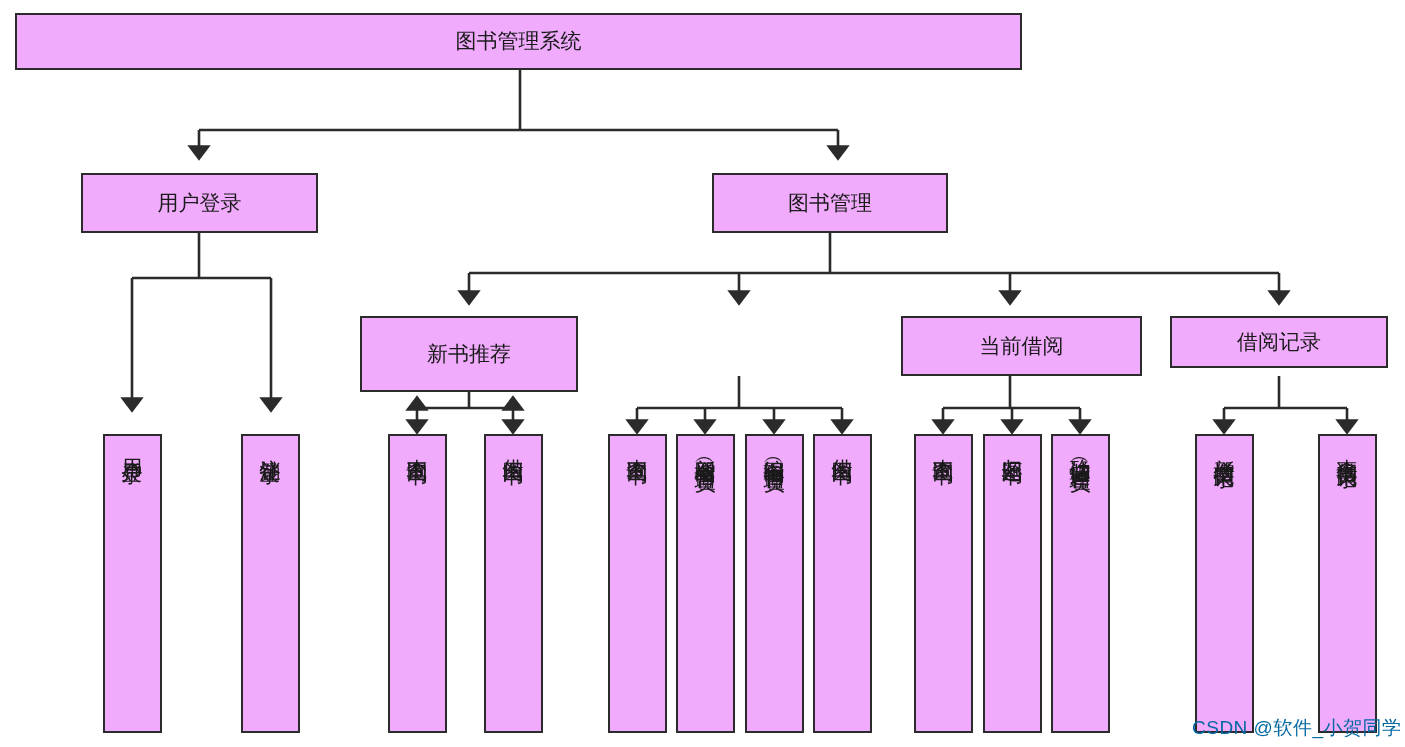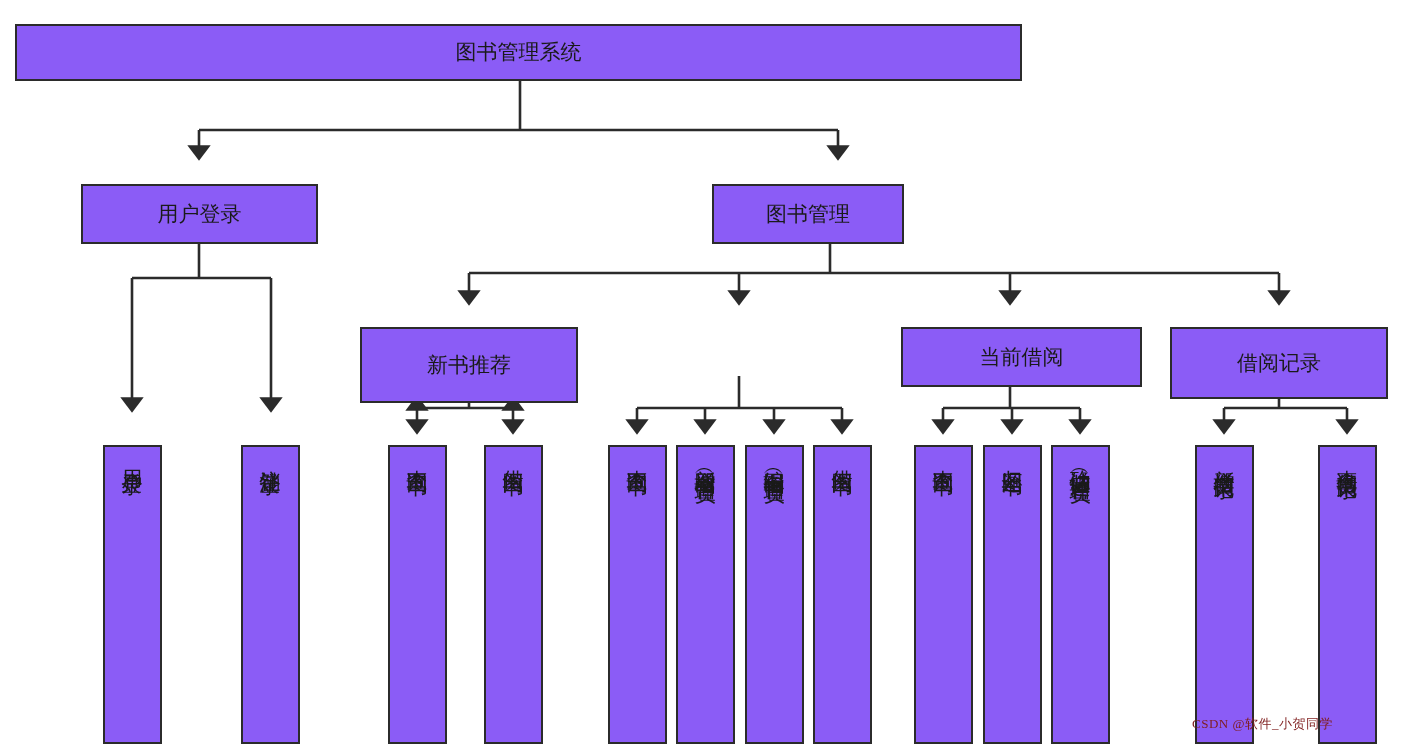"图书管理系统" .node { background: #8b5cf6 -> #f0abfc; margin-top: 11px -> none }
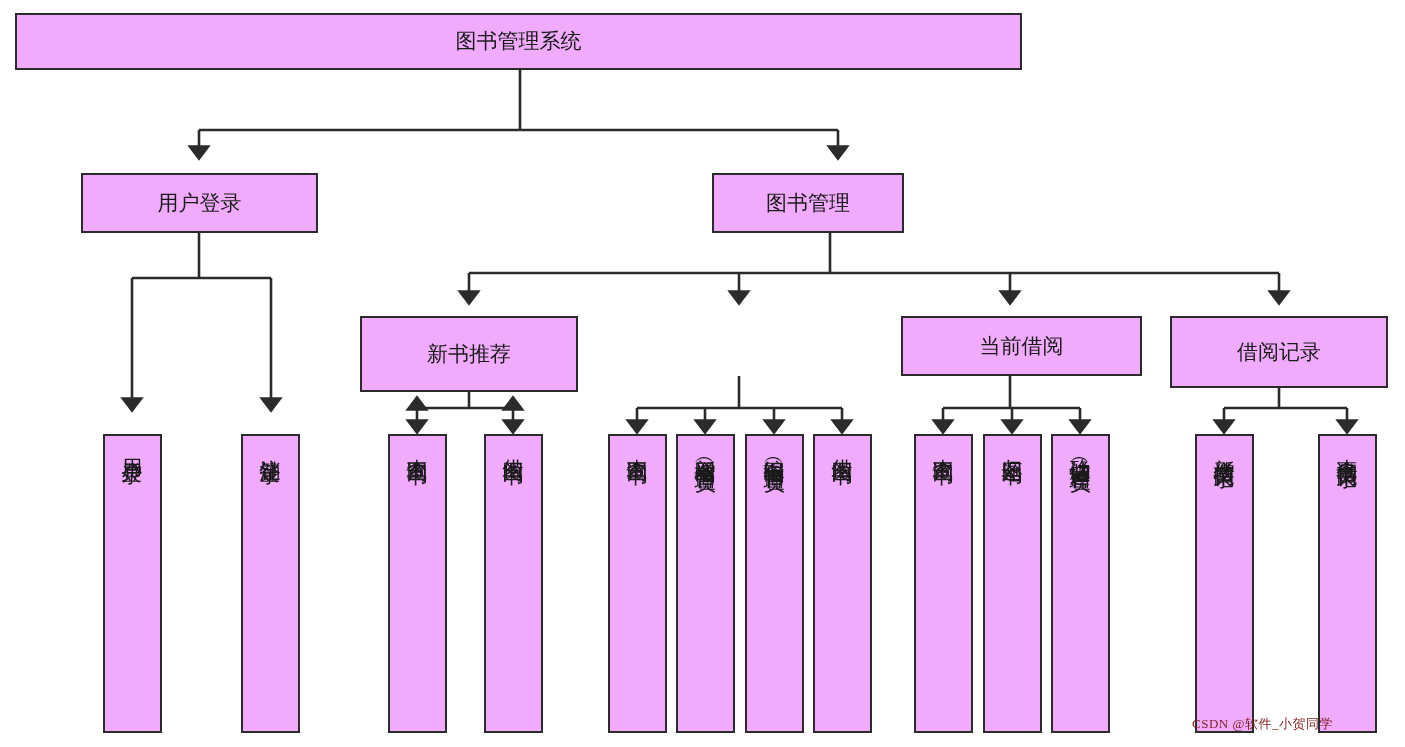"图书管理" div.node { width: 192px -> 236px }
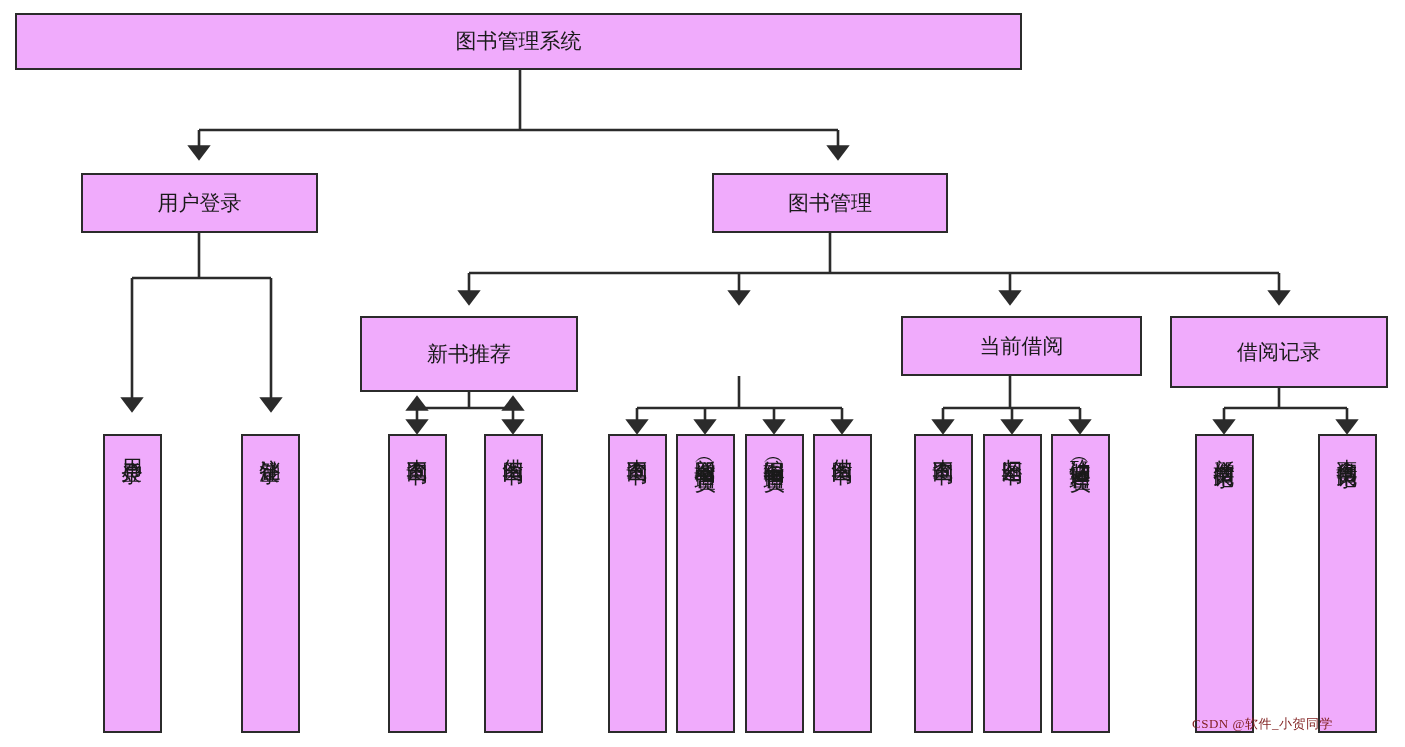"借阅记录" div.node { height: 72px -> 52px }
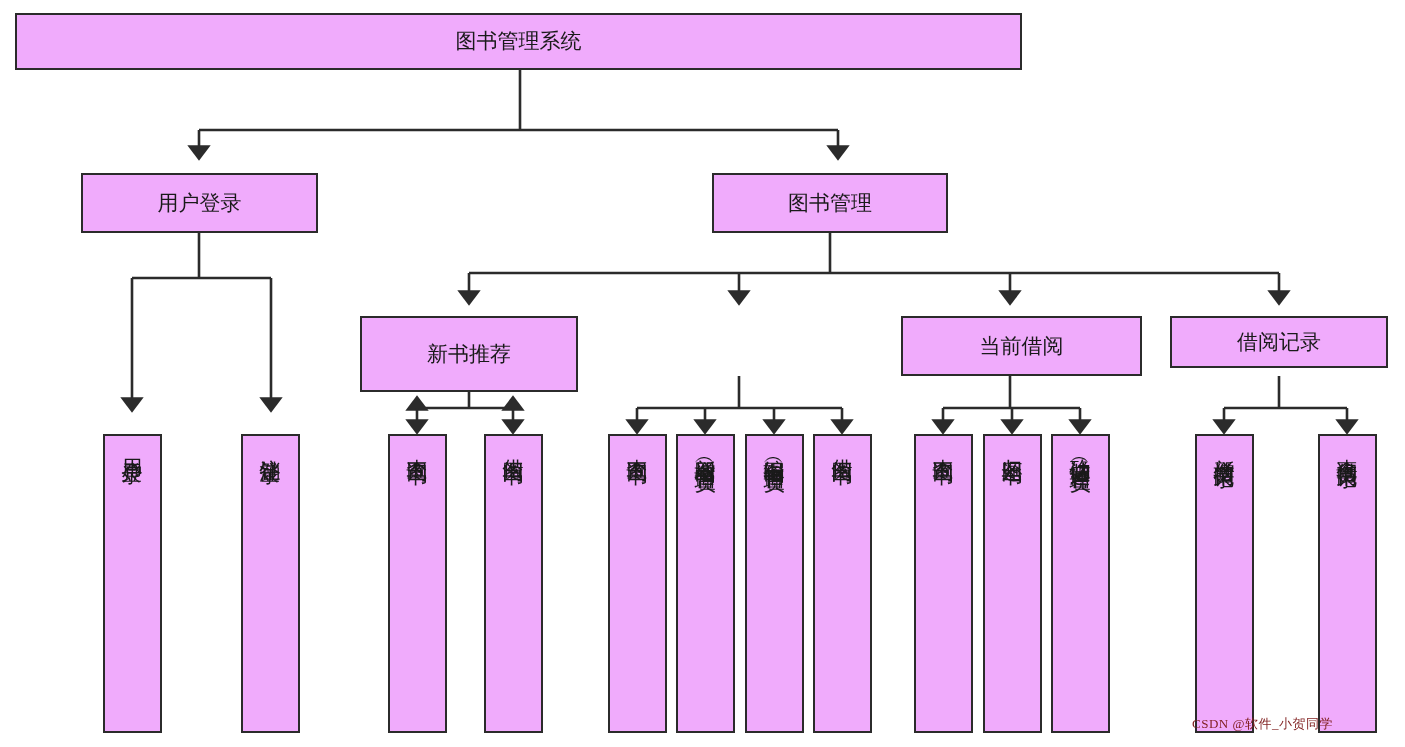"CSDN @软件_小贺同学" .watermark { color: #7f1d1d -> #0369a1; font-family: Liberation Serif, serif -> none; font-size: 13px -> 19px }
